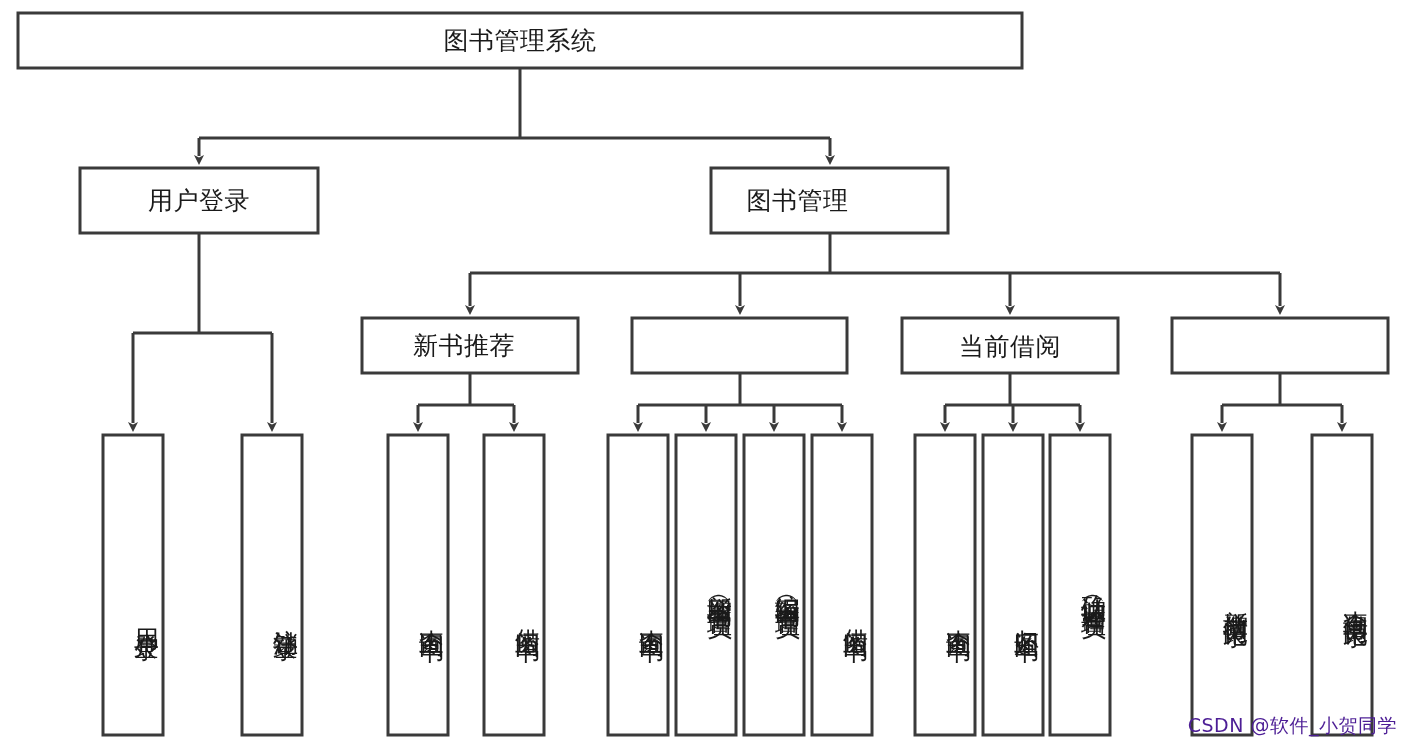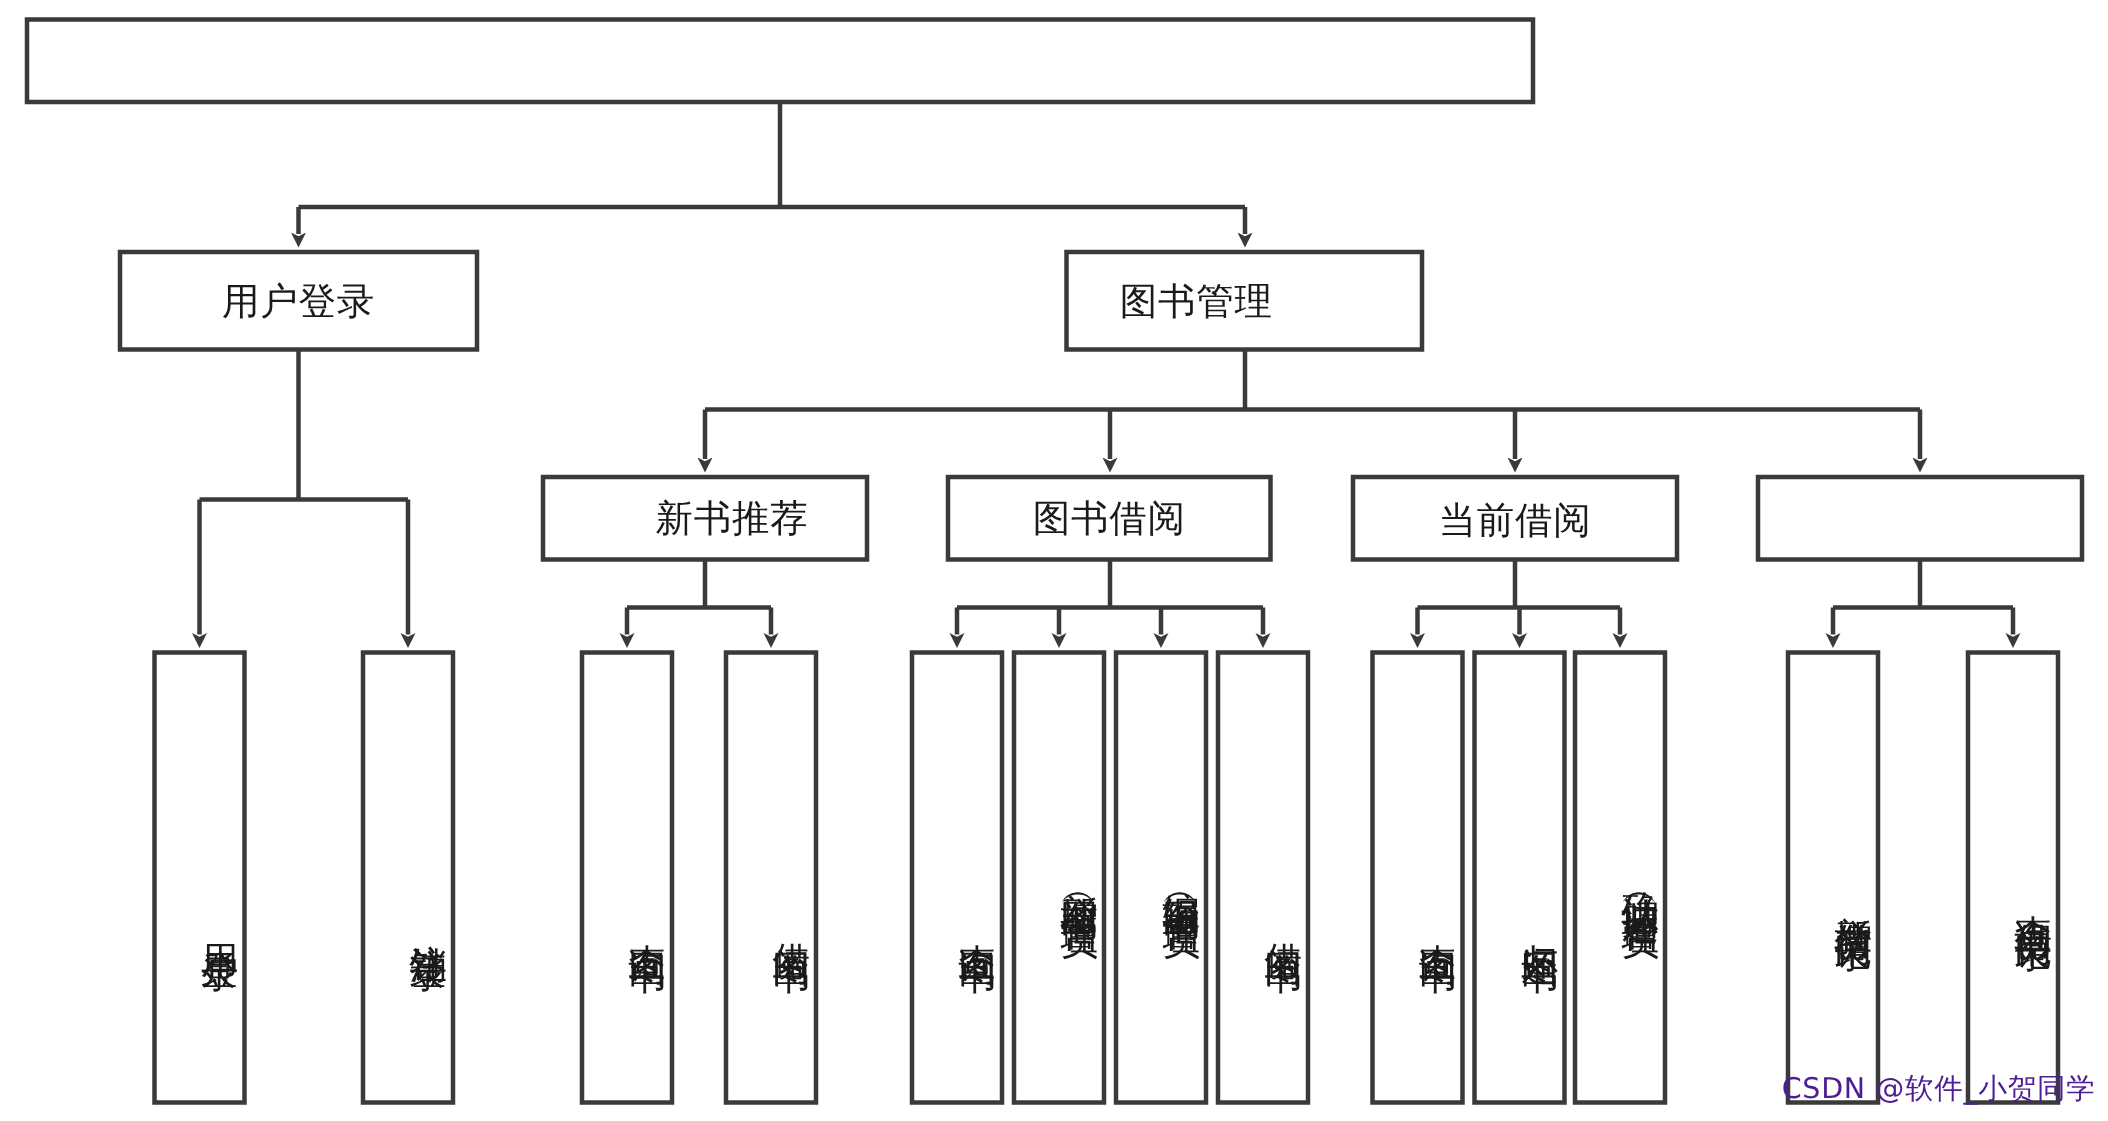"图书管理系统" div.node-label { html: none -> <div>图书管理系统</div> }
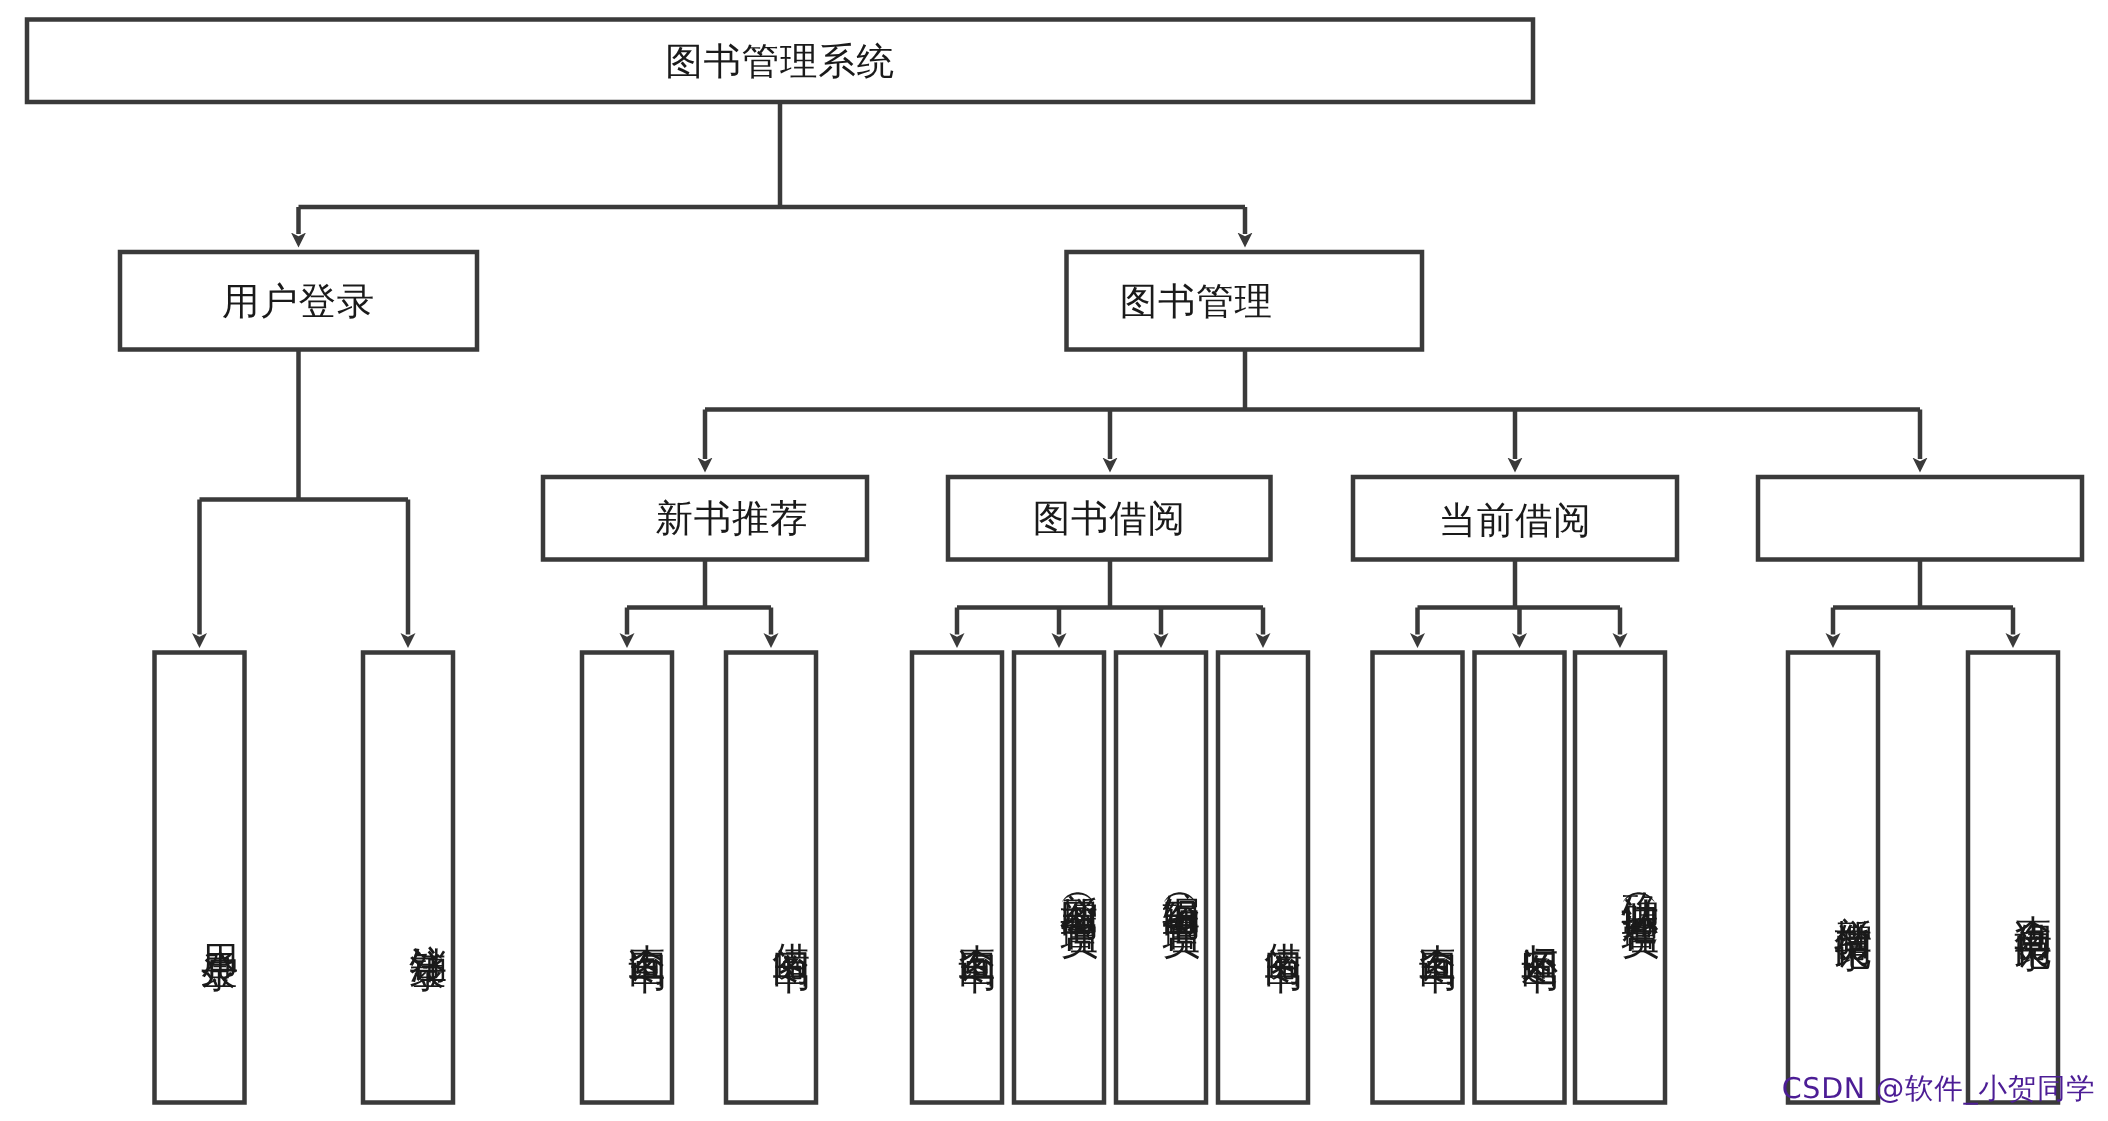"新书推荐" div.node-label { left: 380px -> 356px }
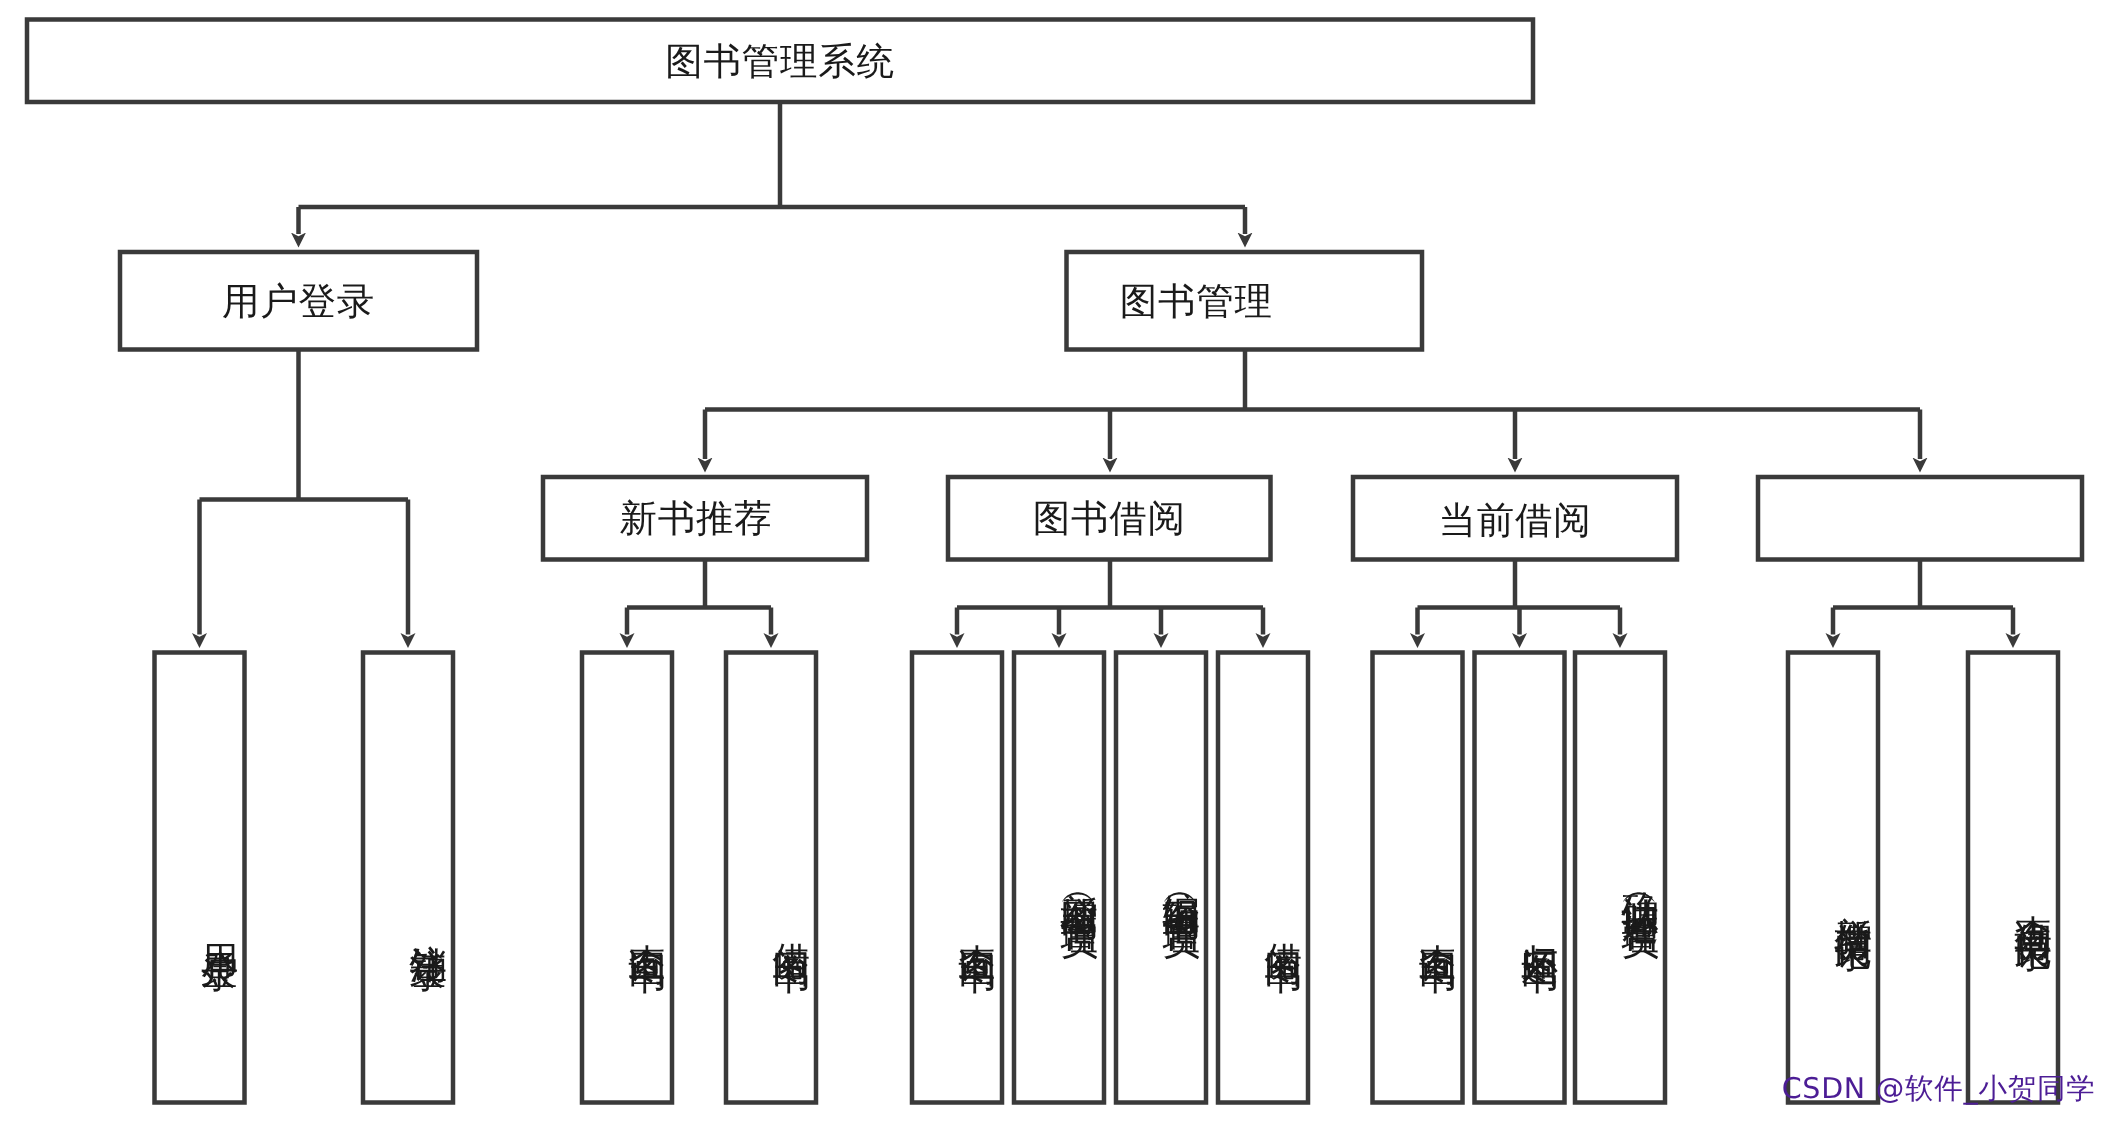"图书借阅" div.node-label { html: <div>图书借阅</div> -> none }
